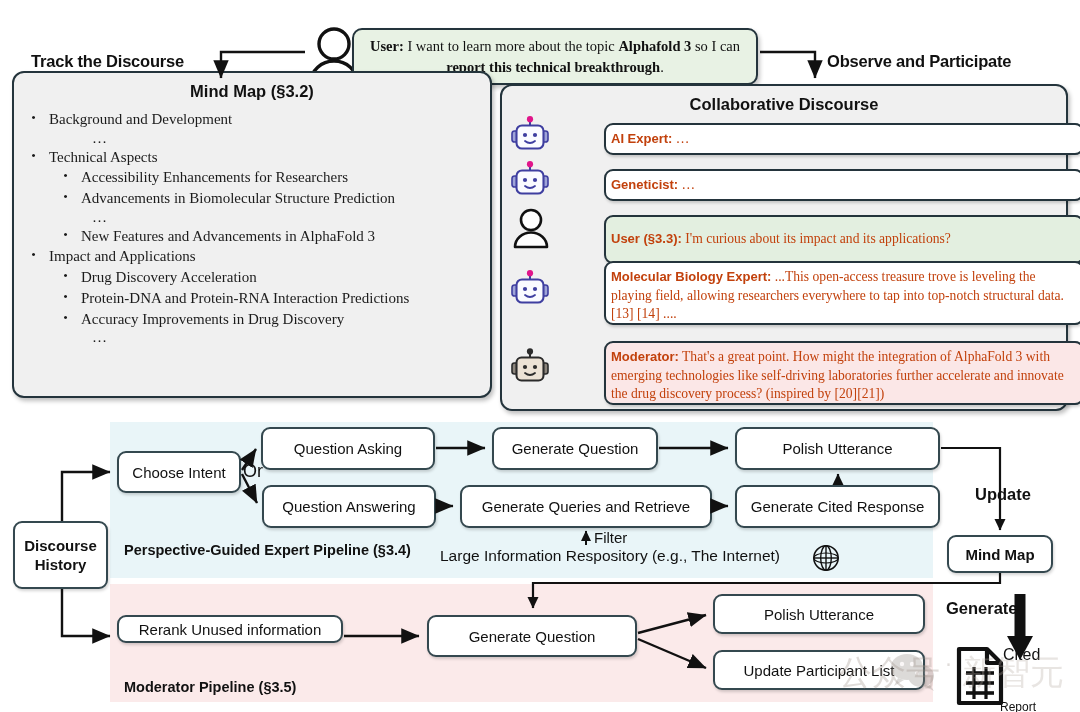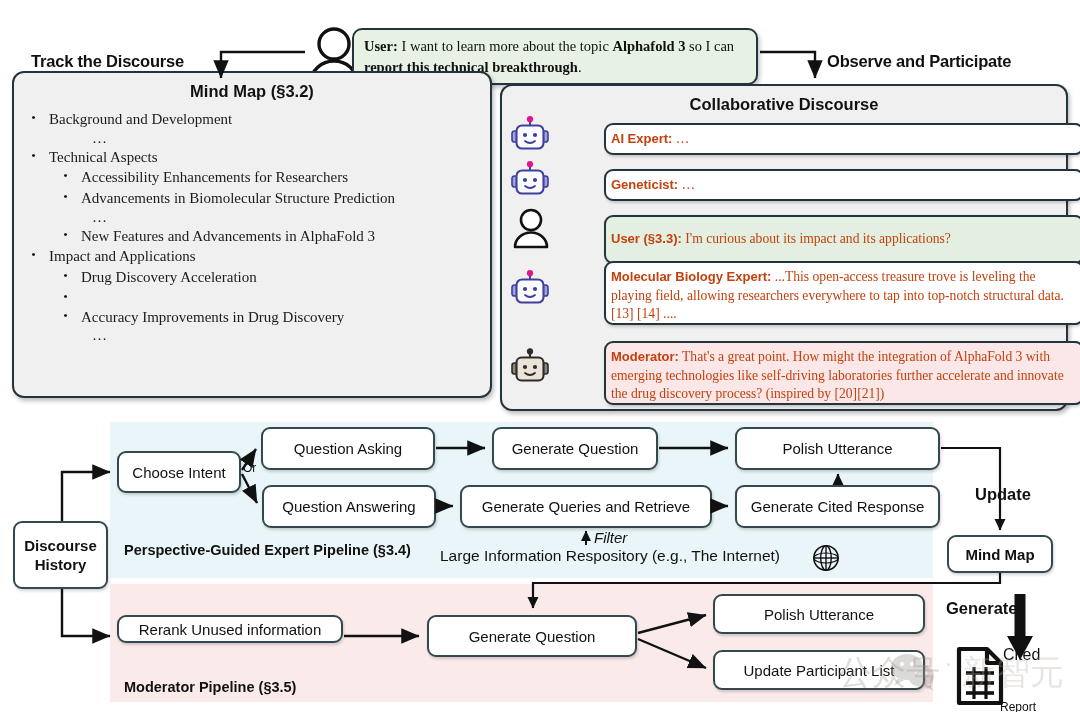"User: I want to learn" .user-bubble { text-align: none -> center }
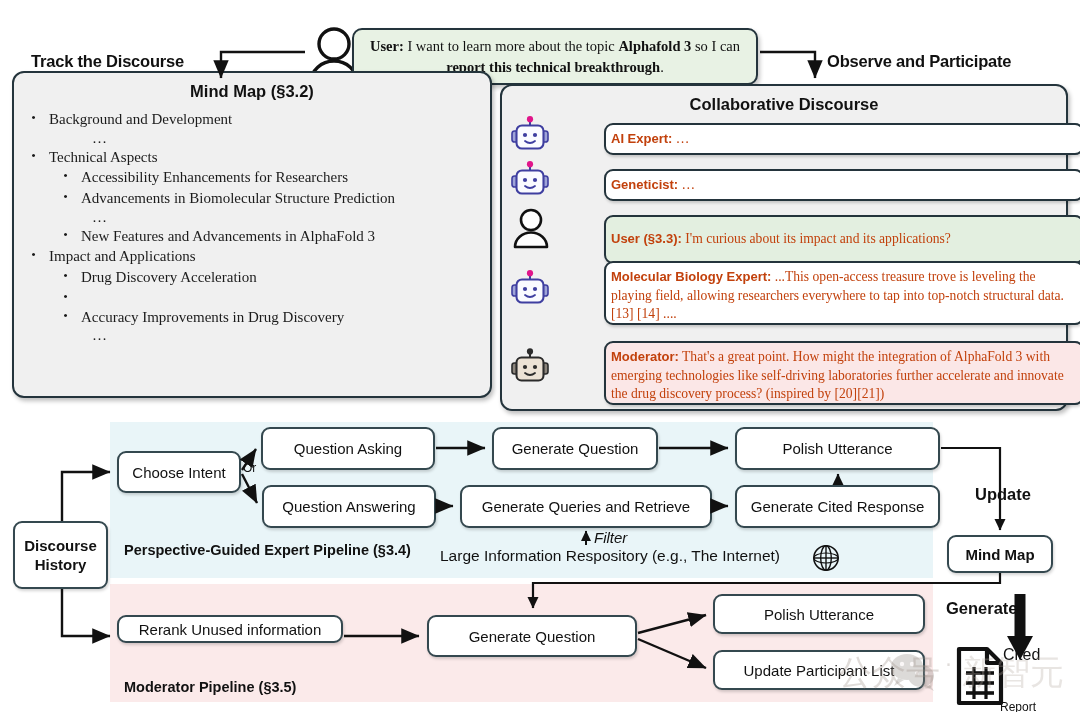"Protein-DNA and Protein-RNA Interaction" span { html: none -> <span>Protein-DNA and Protein-RNA Interaction Predictions</span> }
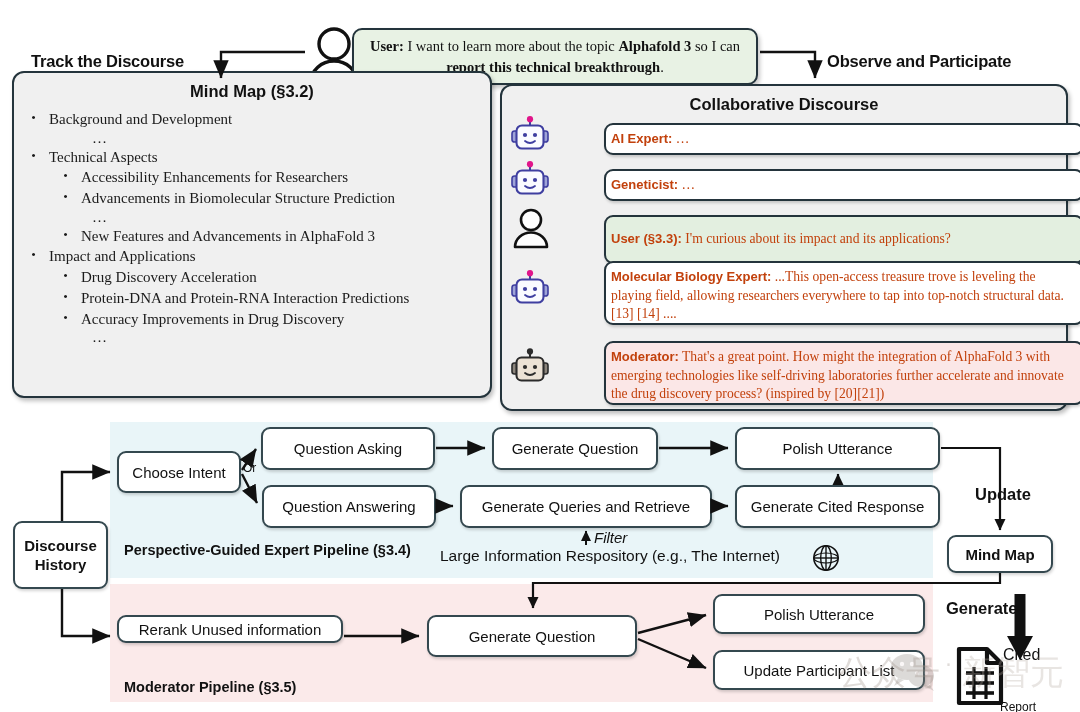"Or" div.plain { font-size: 12px -> 18px }
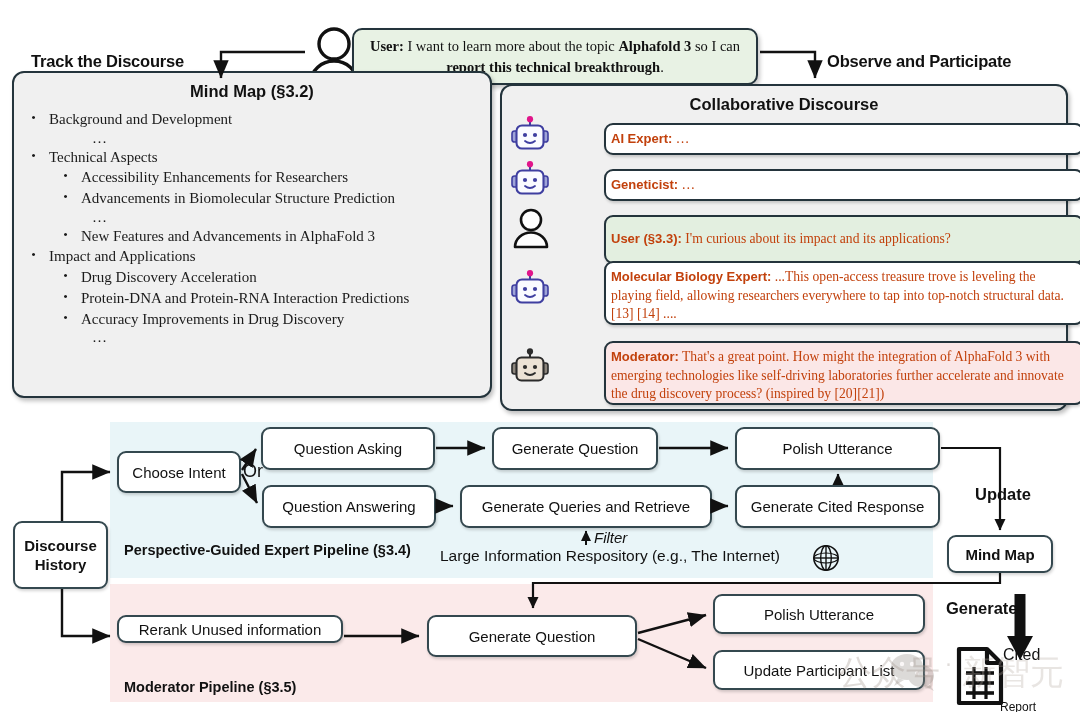"Filter" div.plain { font-style: italic -> none }
